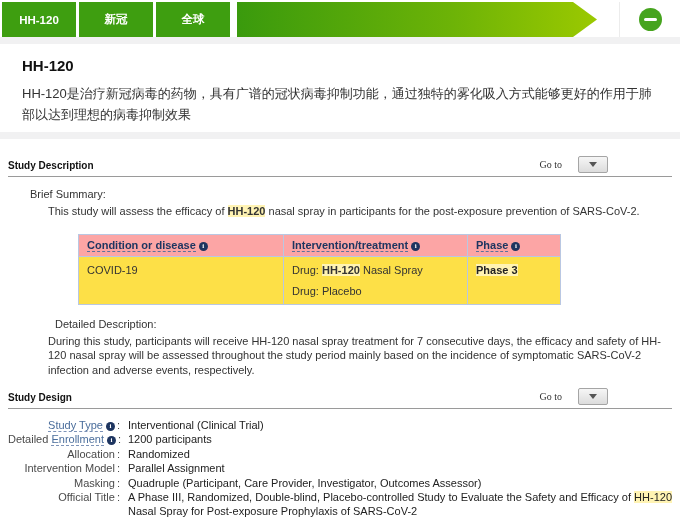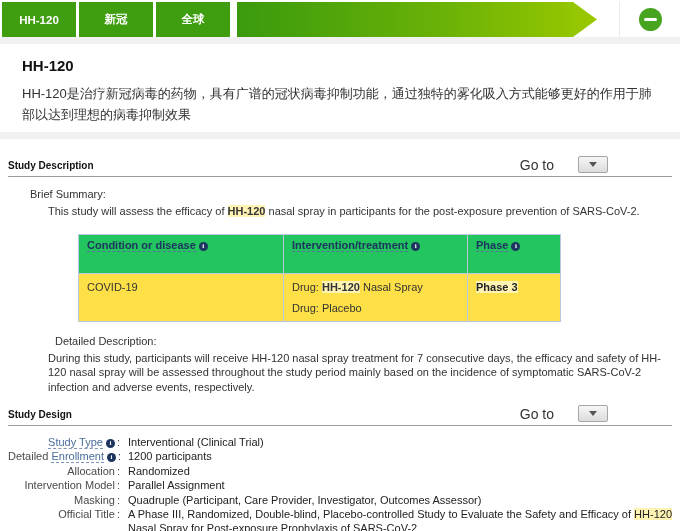"Go to" .goto-label { font-family: none -> Liberation Serif, serif; font-size: 14px -> 10px; margin-right: 24px -> 16px }
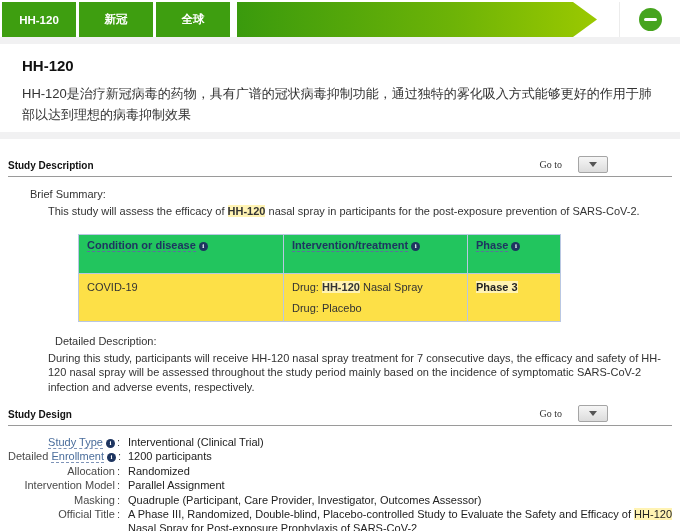"Condition or disease i" table.ct th { background: #22c55e -> #fca5a5; padding: 4px 8px 22px 8px -> 4px 8px 5px 8px }
